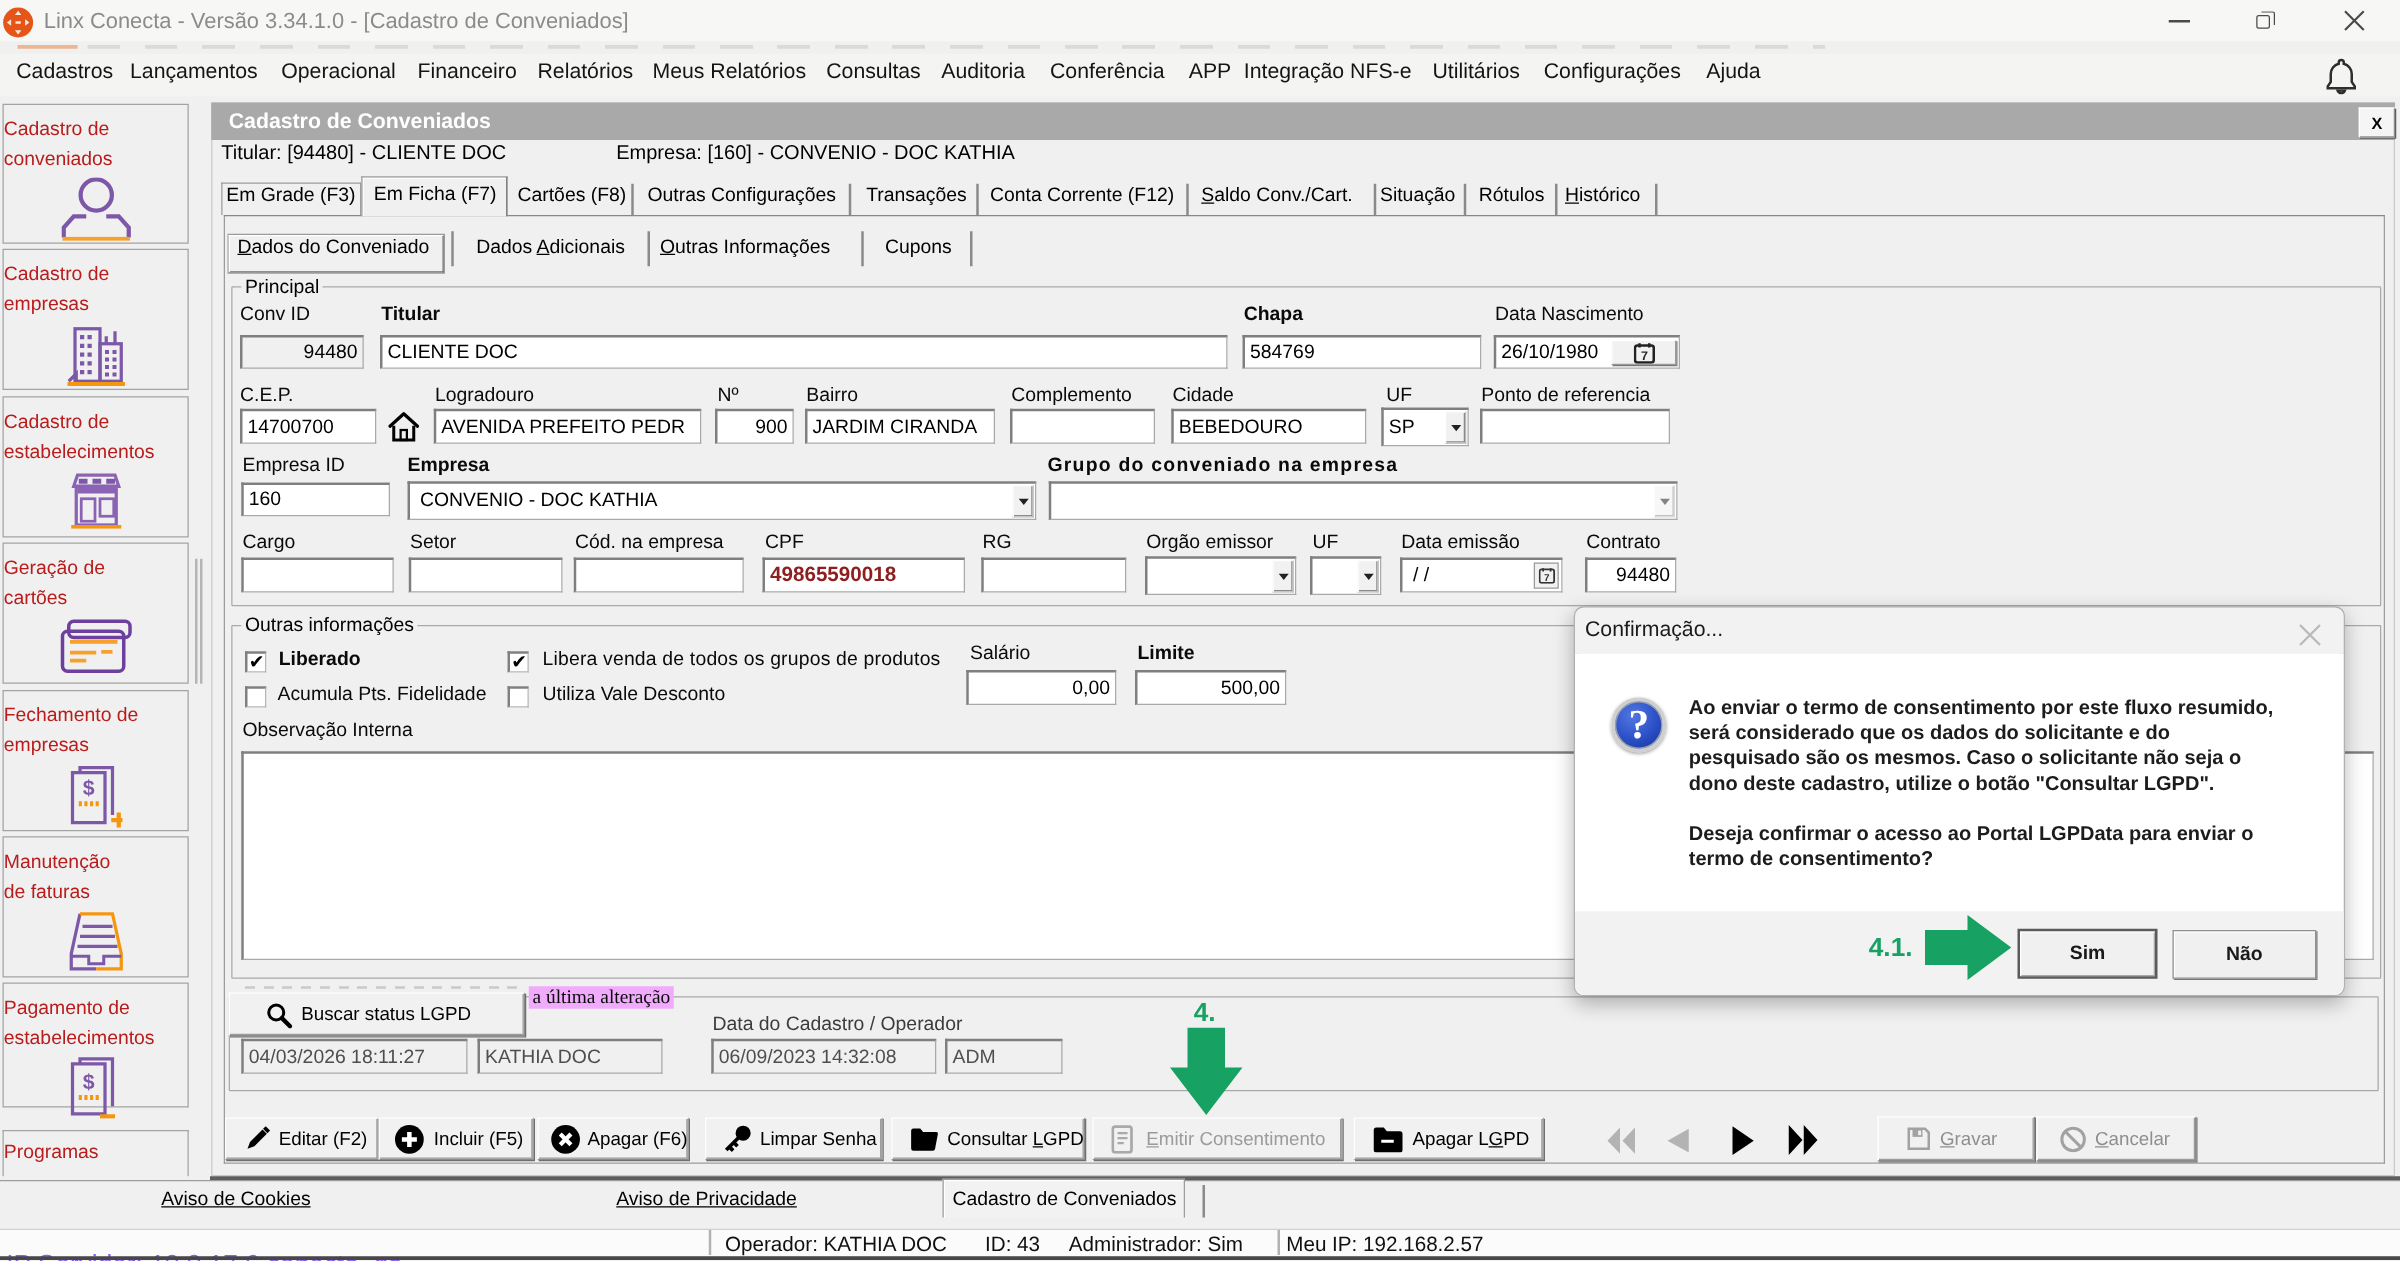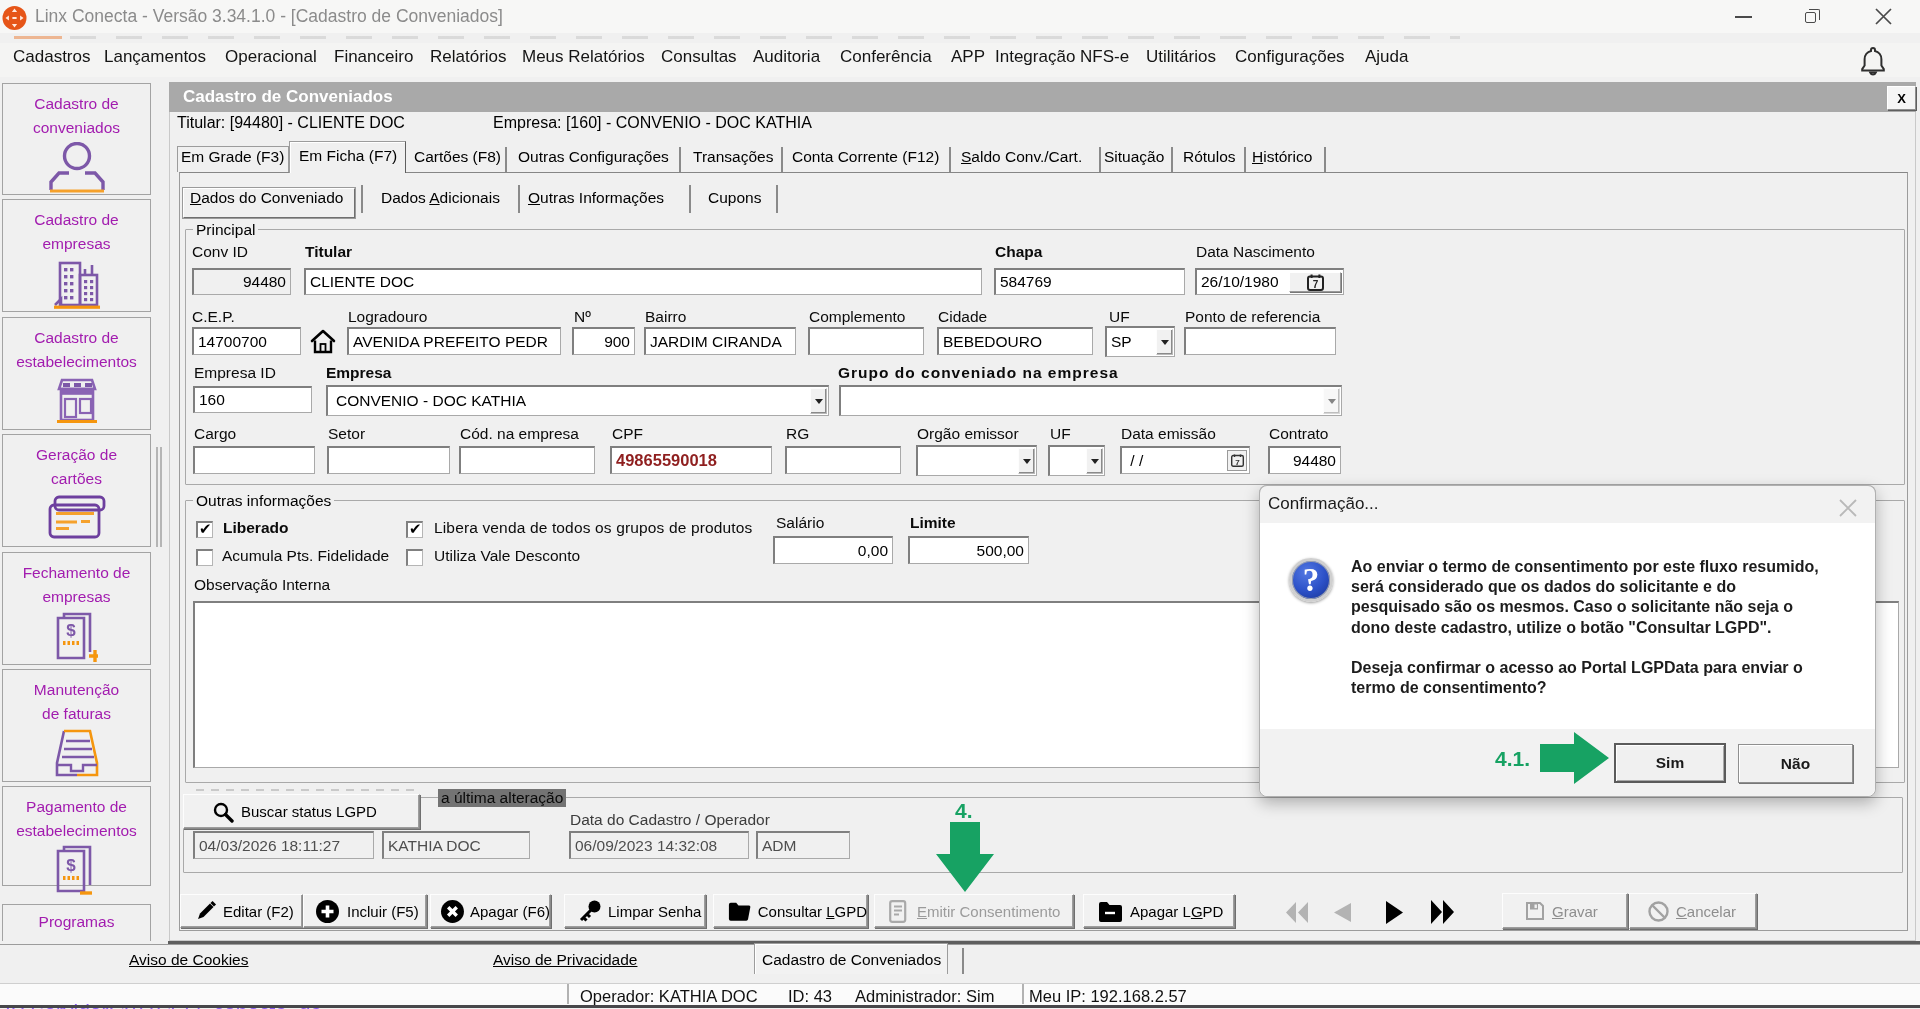"Cadastro de" .cell { color: #a21caf -> #b91c1c; text-align: center -> left }
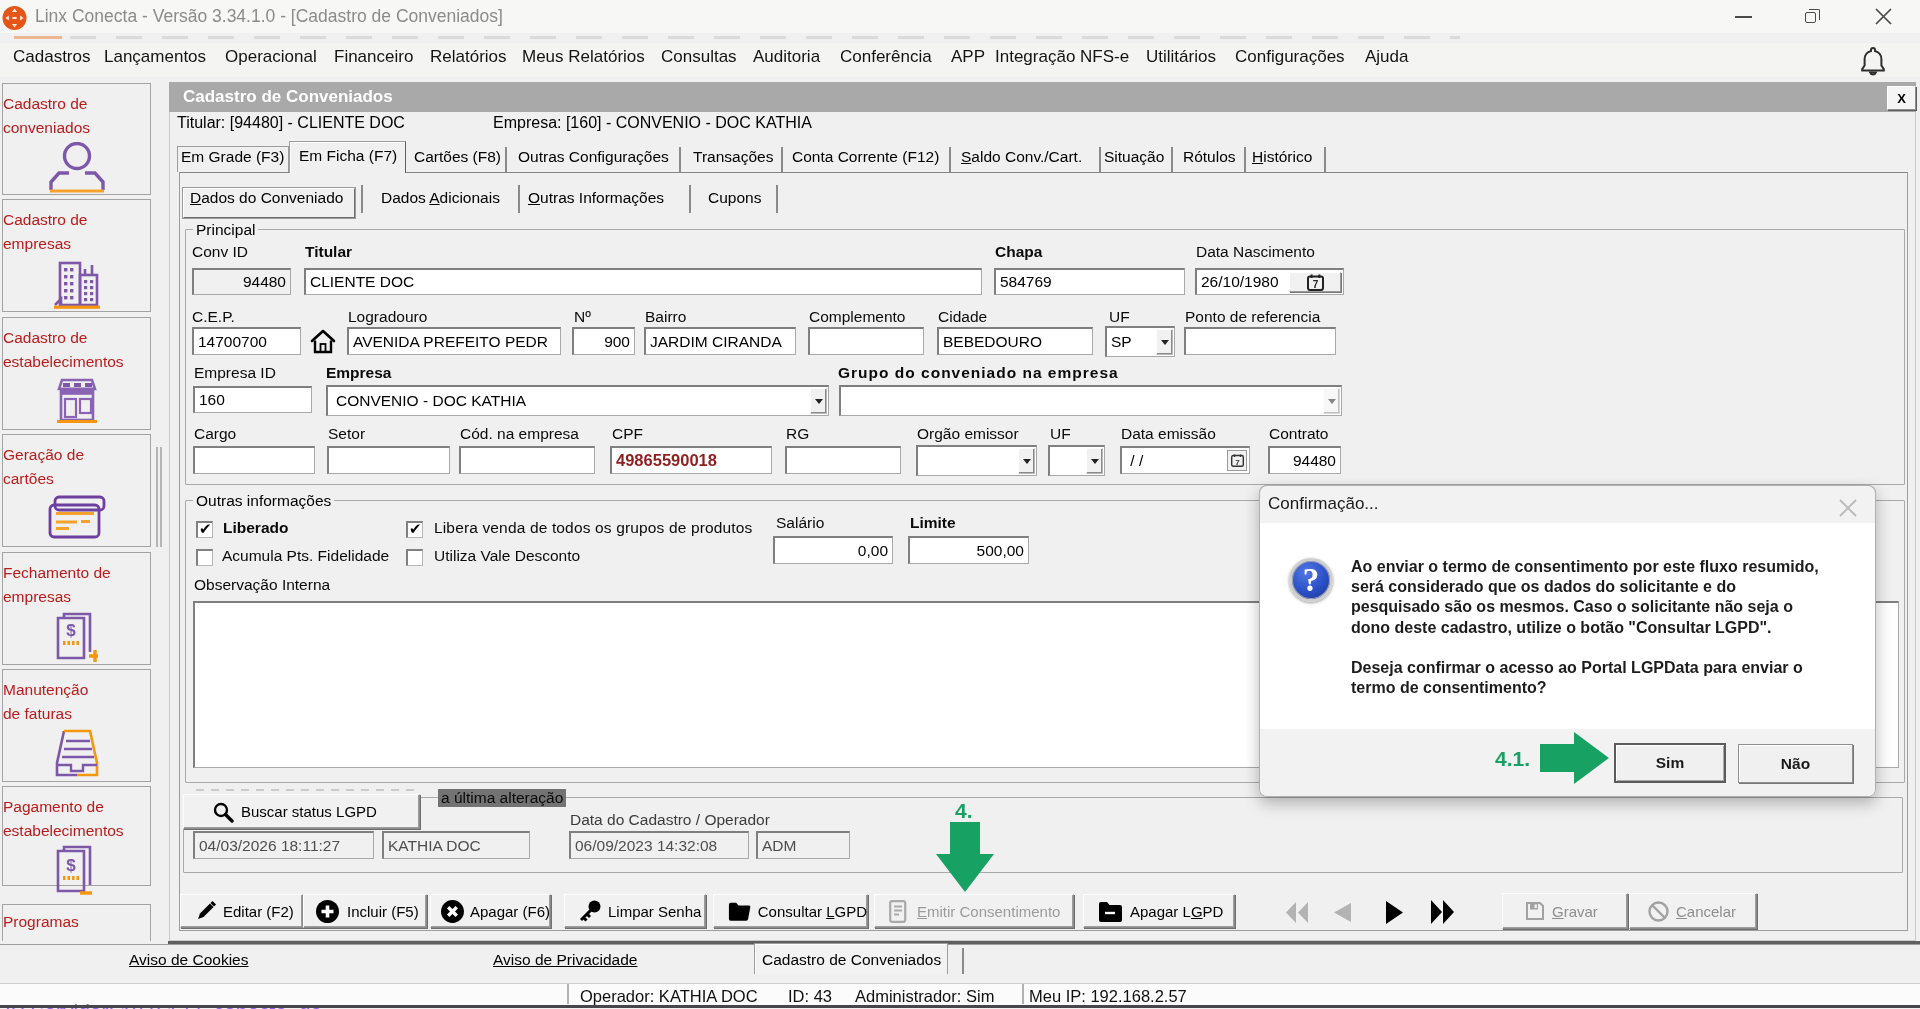"a última alteração" div.lbl { background: #737373 -> #f0abfc; font-family: none -> Liberation Serif, serif; left: 438px -> 423px }
